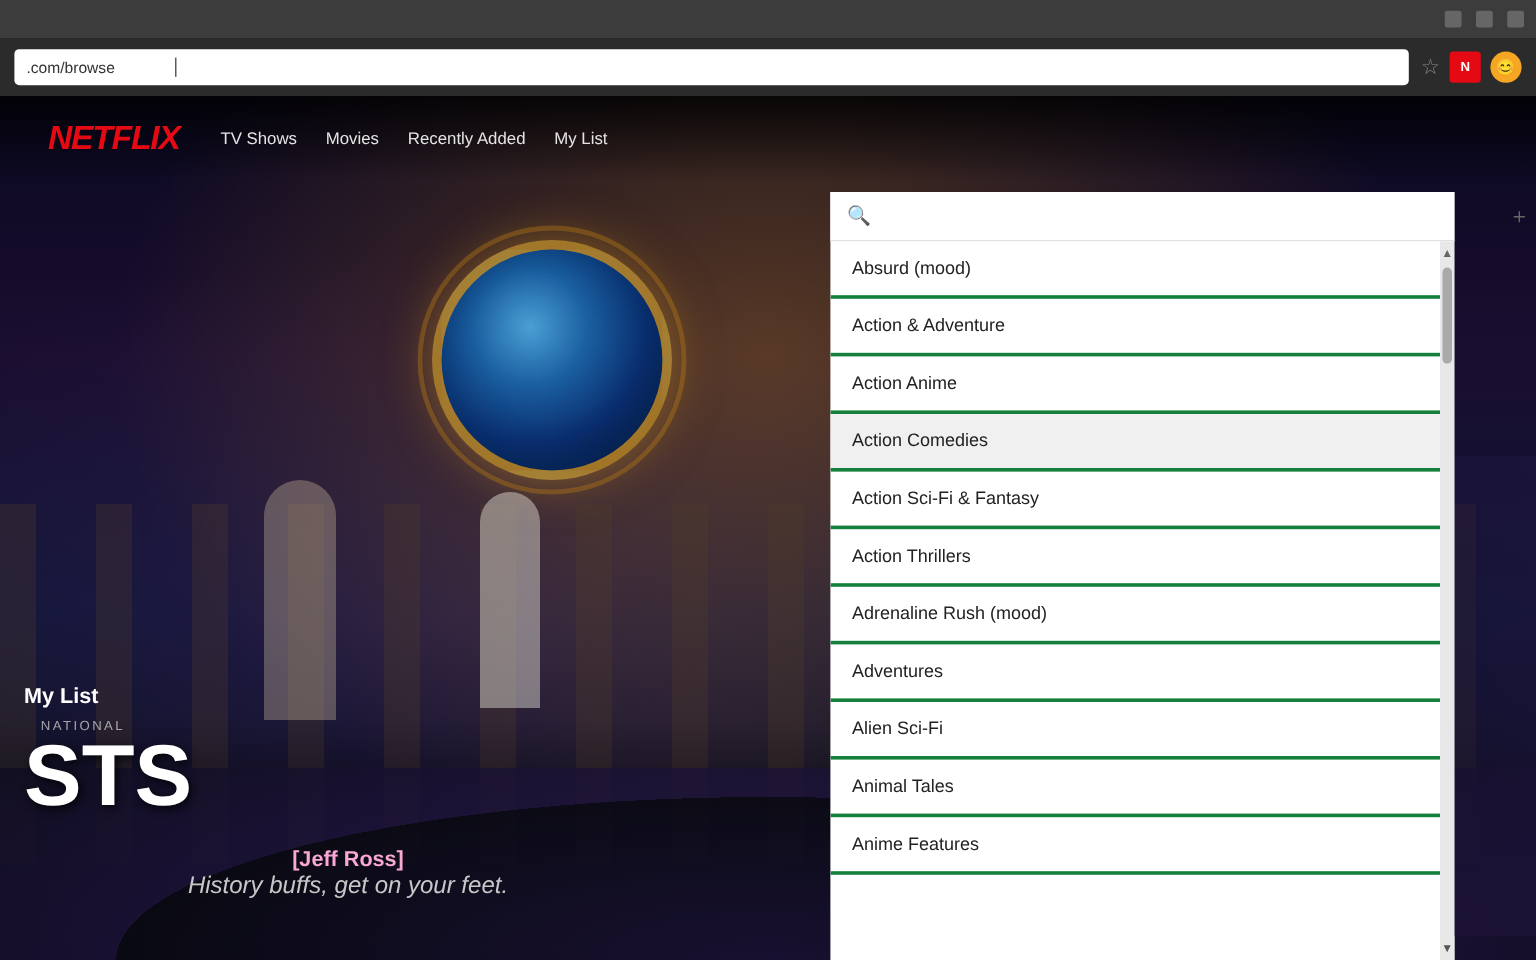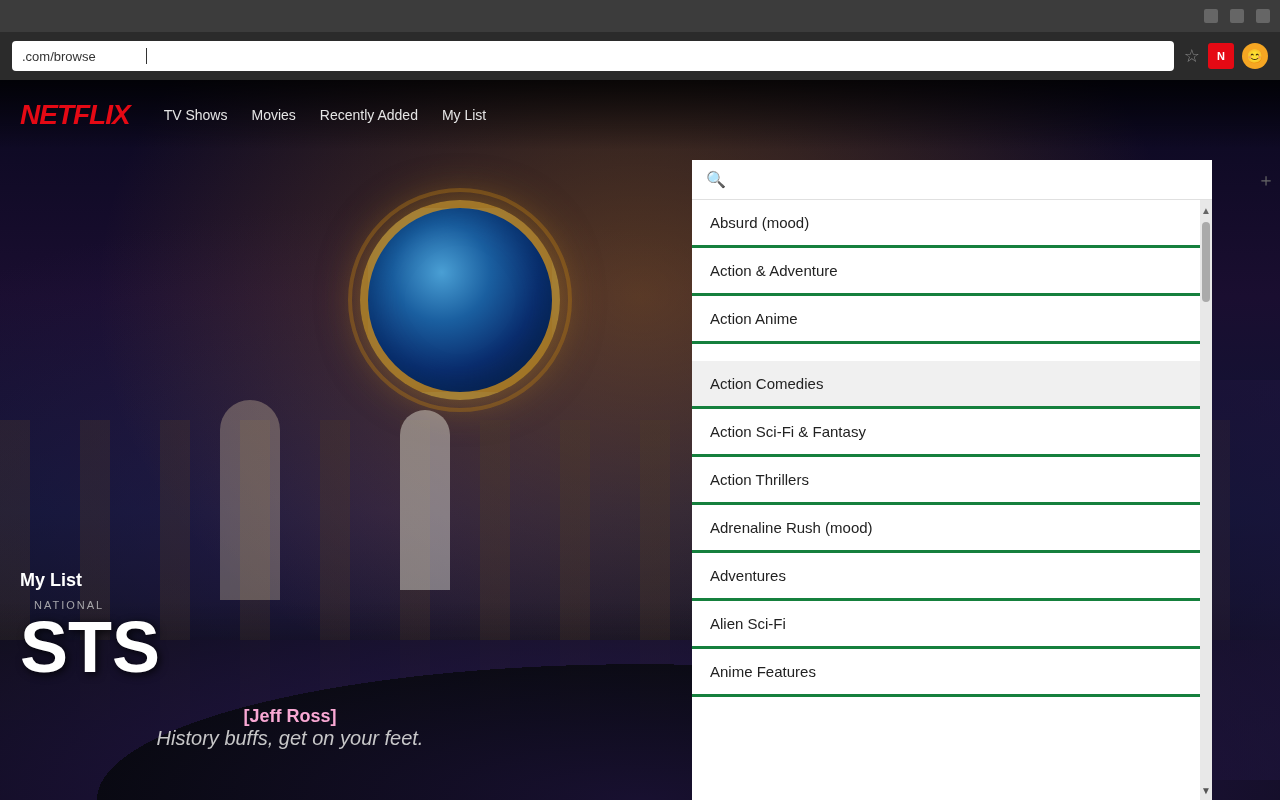"NETFLIX" .netflix-logo { margin-left: none -> 20px }
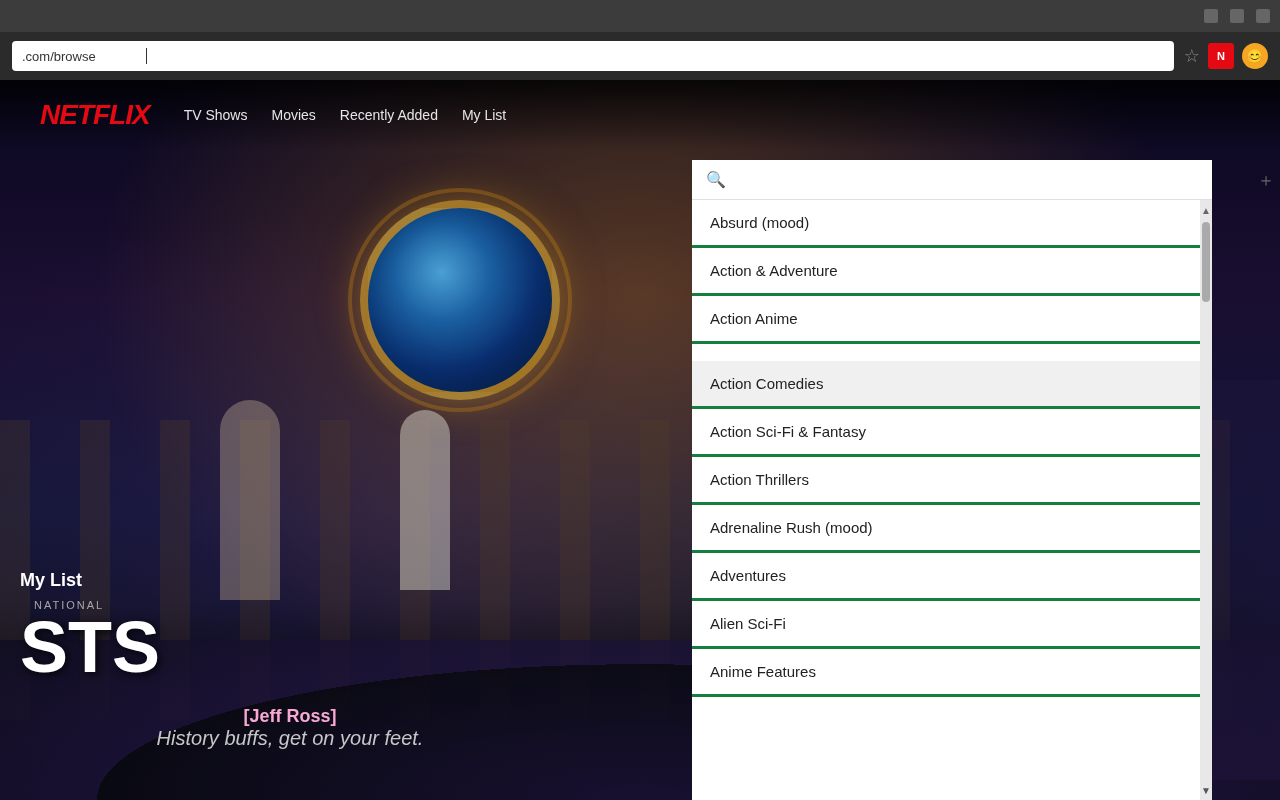"Action Comedies" .category-item.highlighted { margin-top: 17px -> none }
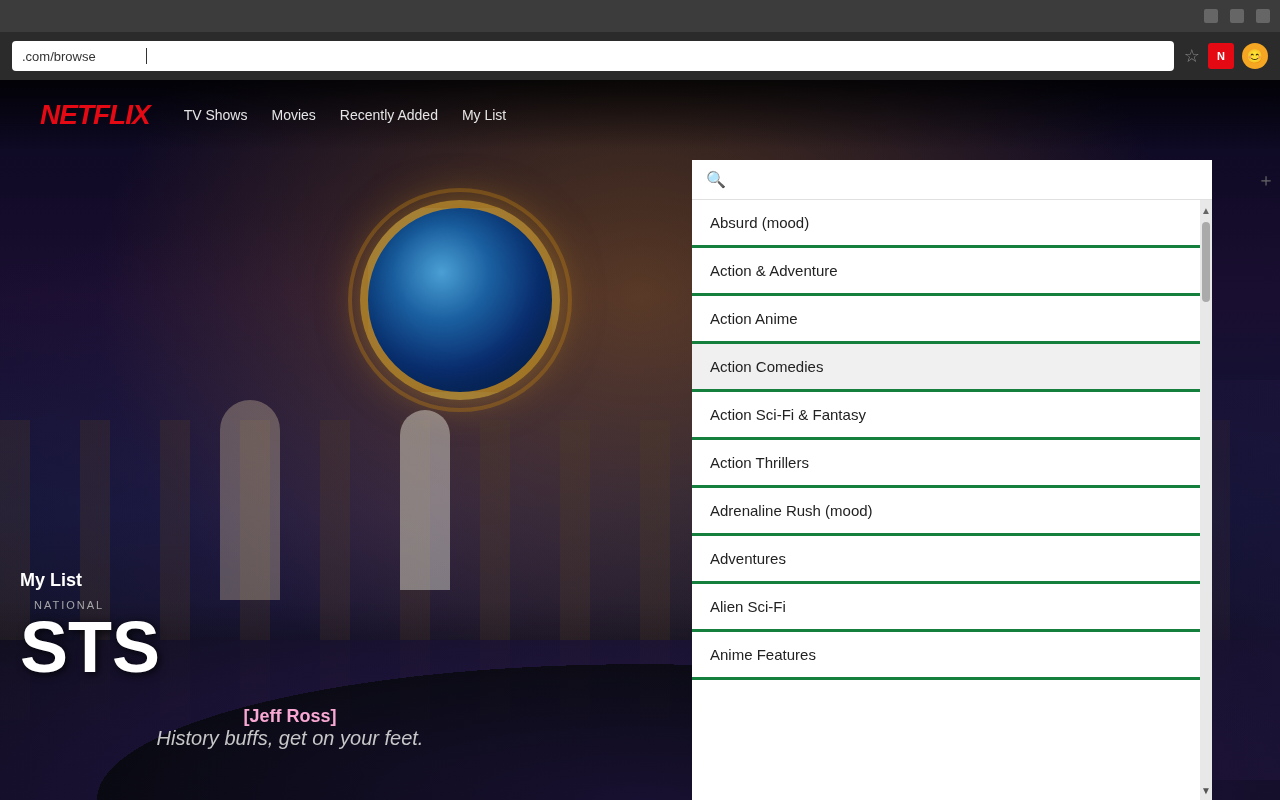"Animal Tales" div.category-item { html: none -> <div>Animal Tales</div> }
